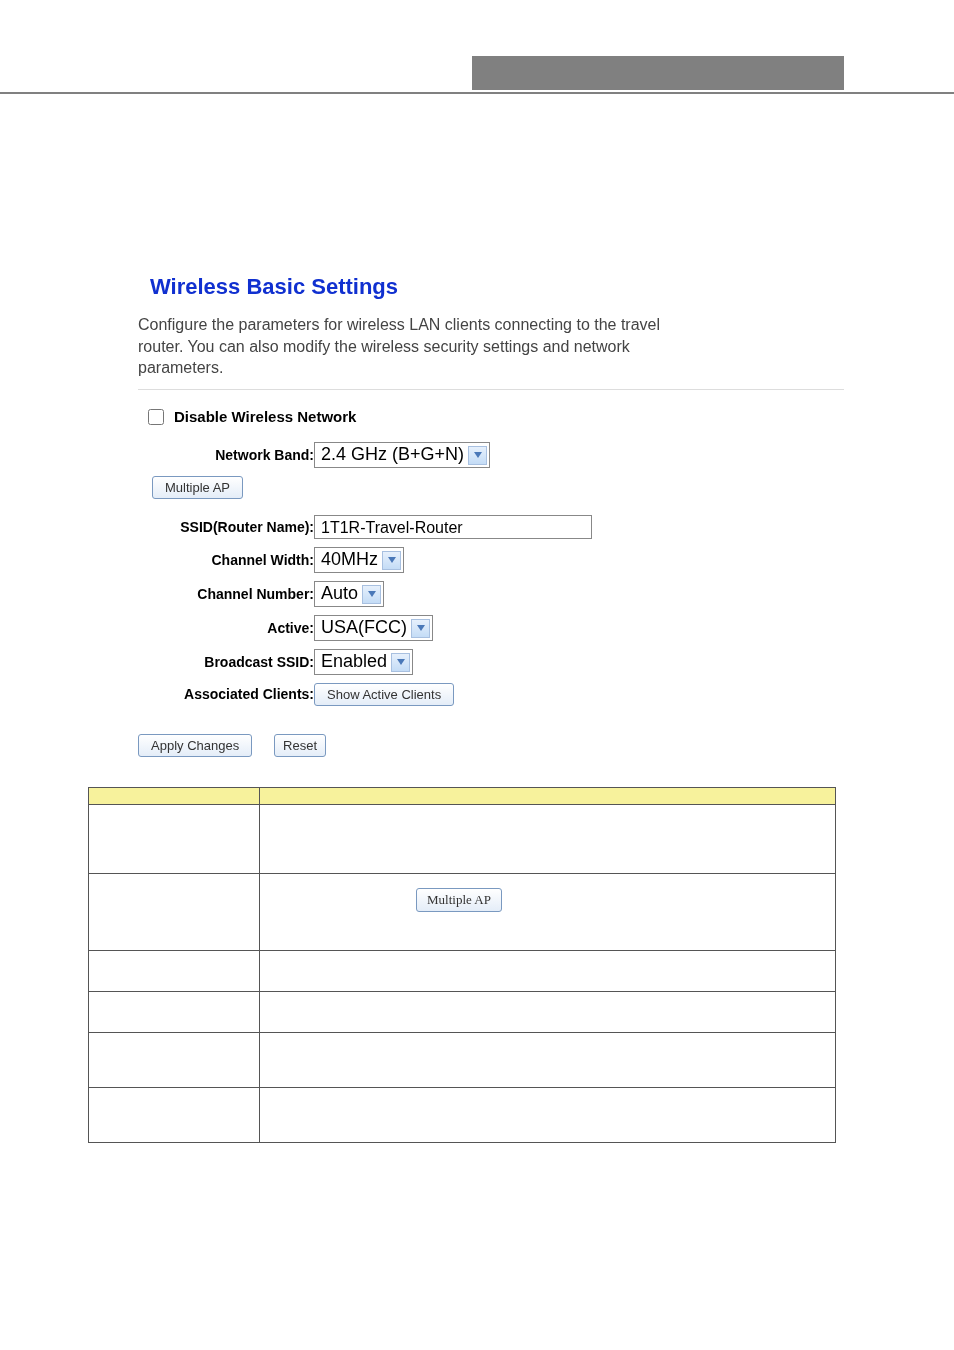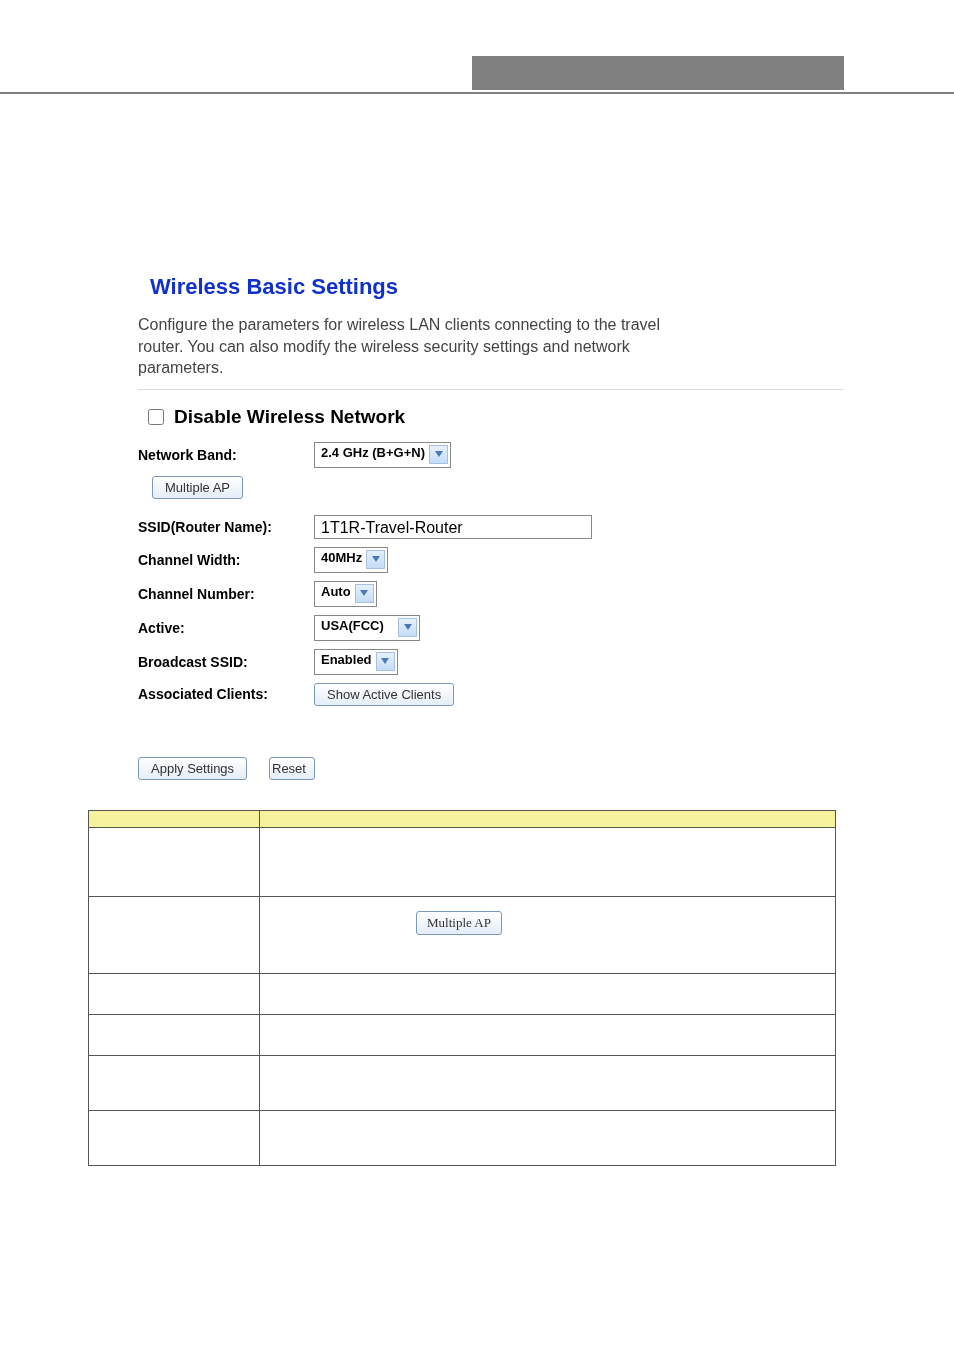"Disable Wireless Network" .checkbox-row .cb-label { font-size: 19px -> 15px }
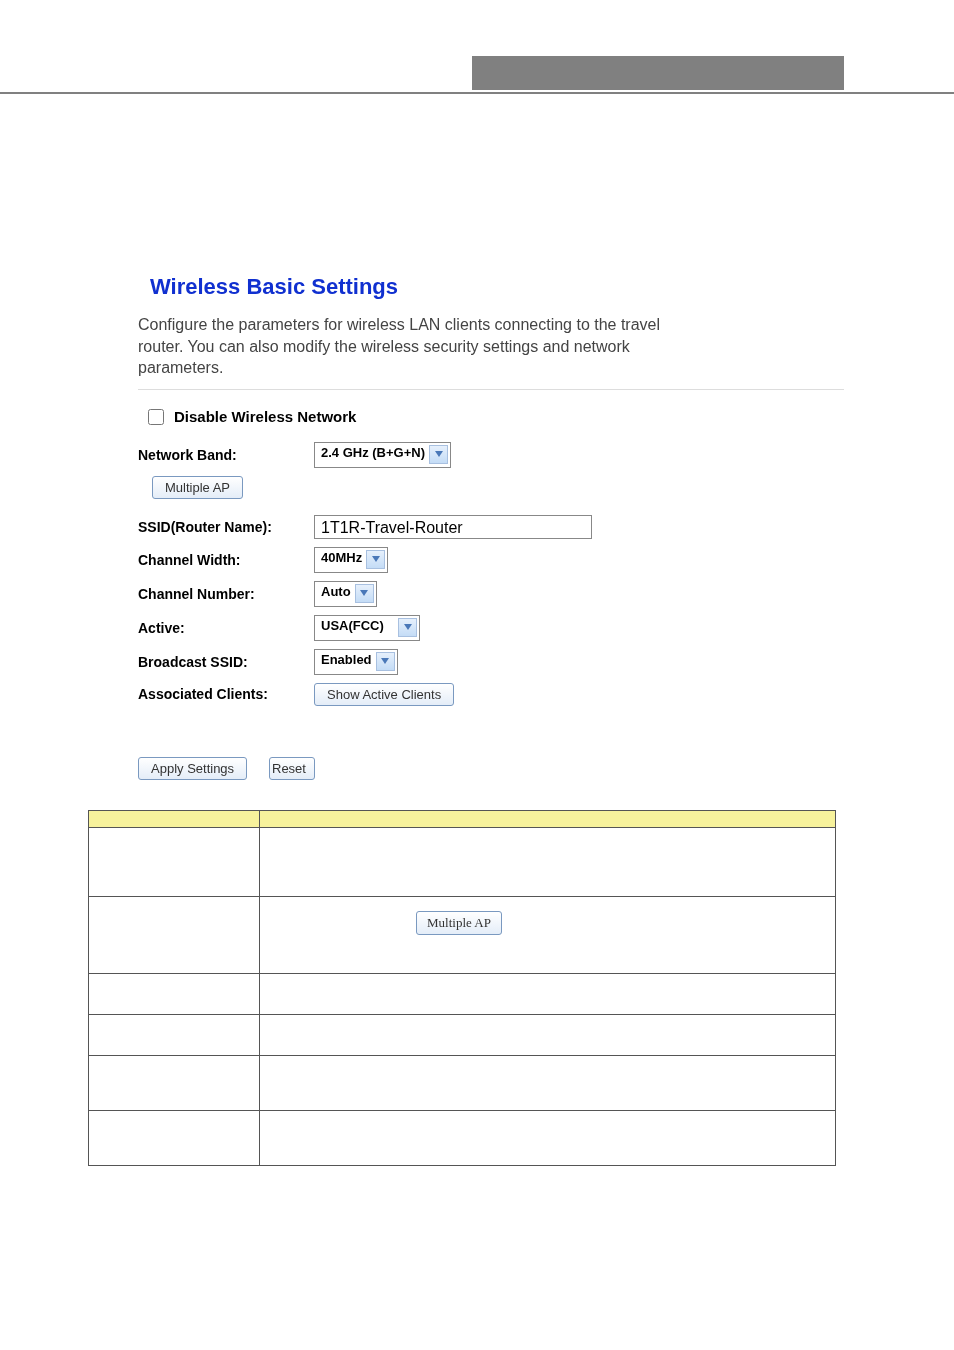"Network Band:" .row .label { text-align: none -> right }
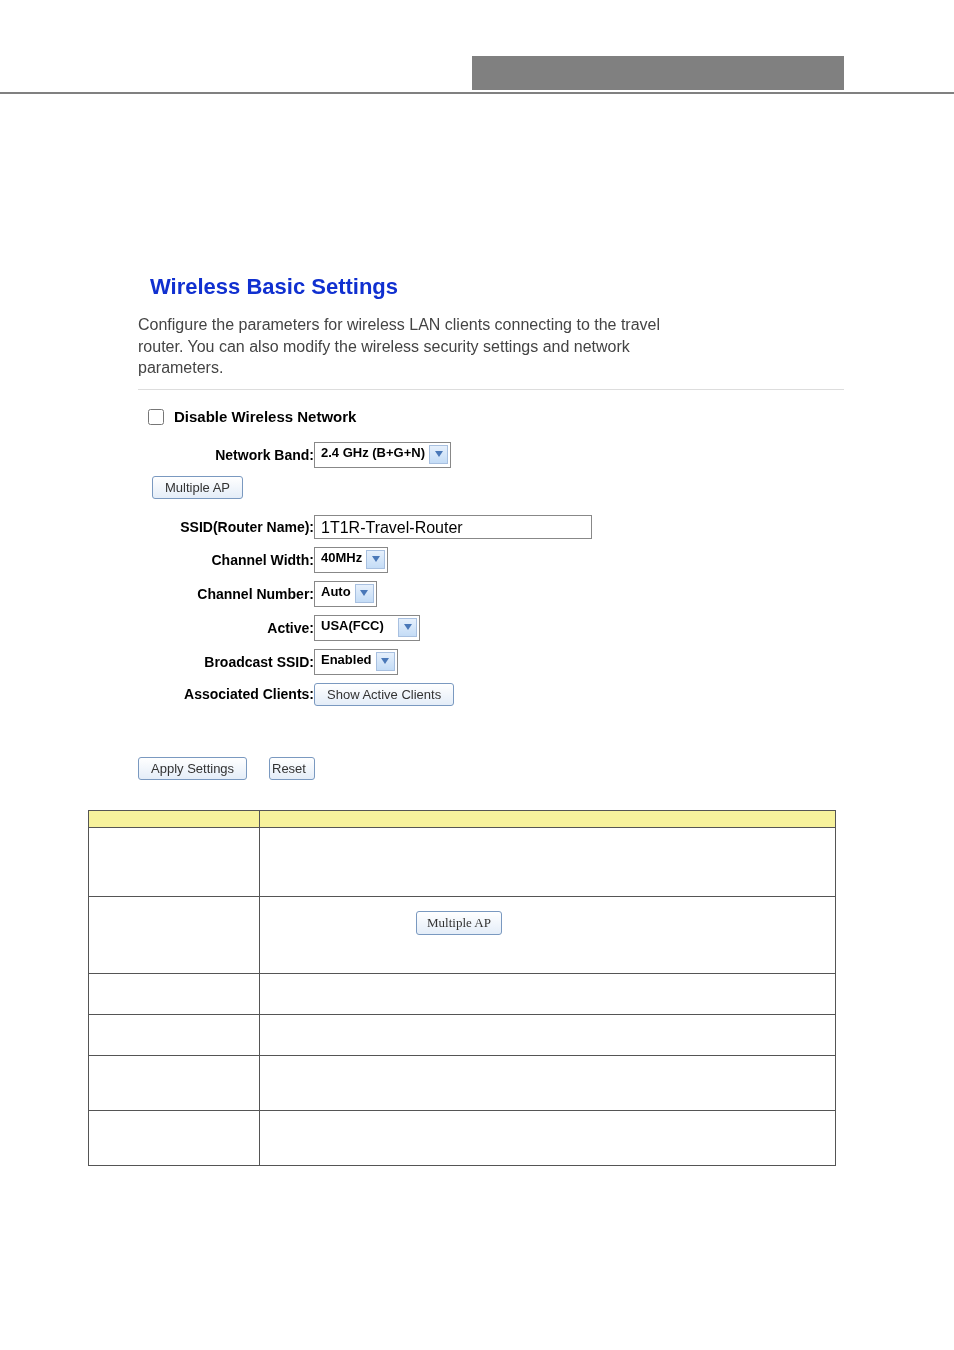"2.4 GHz (B+G+N)" .faux-select { align-items: flex-start -> flex-end; font-size: 13px -> 18px; font-weight: bold -> none }
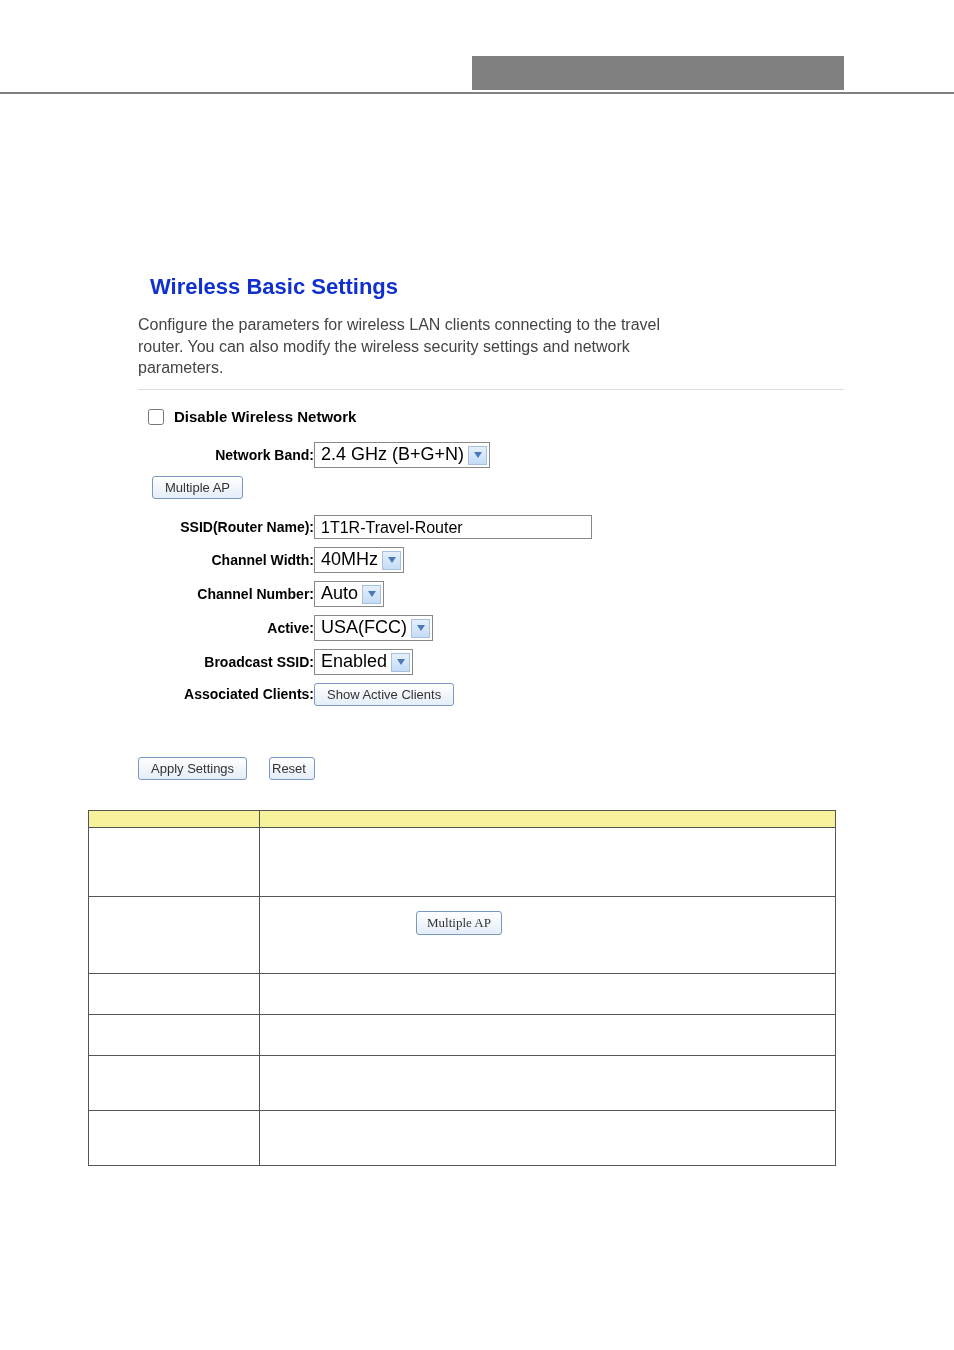"Apply Settings" span.btn { text: Settings -> Changes }
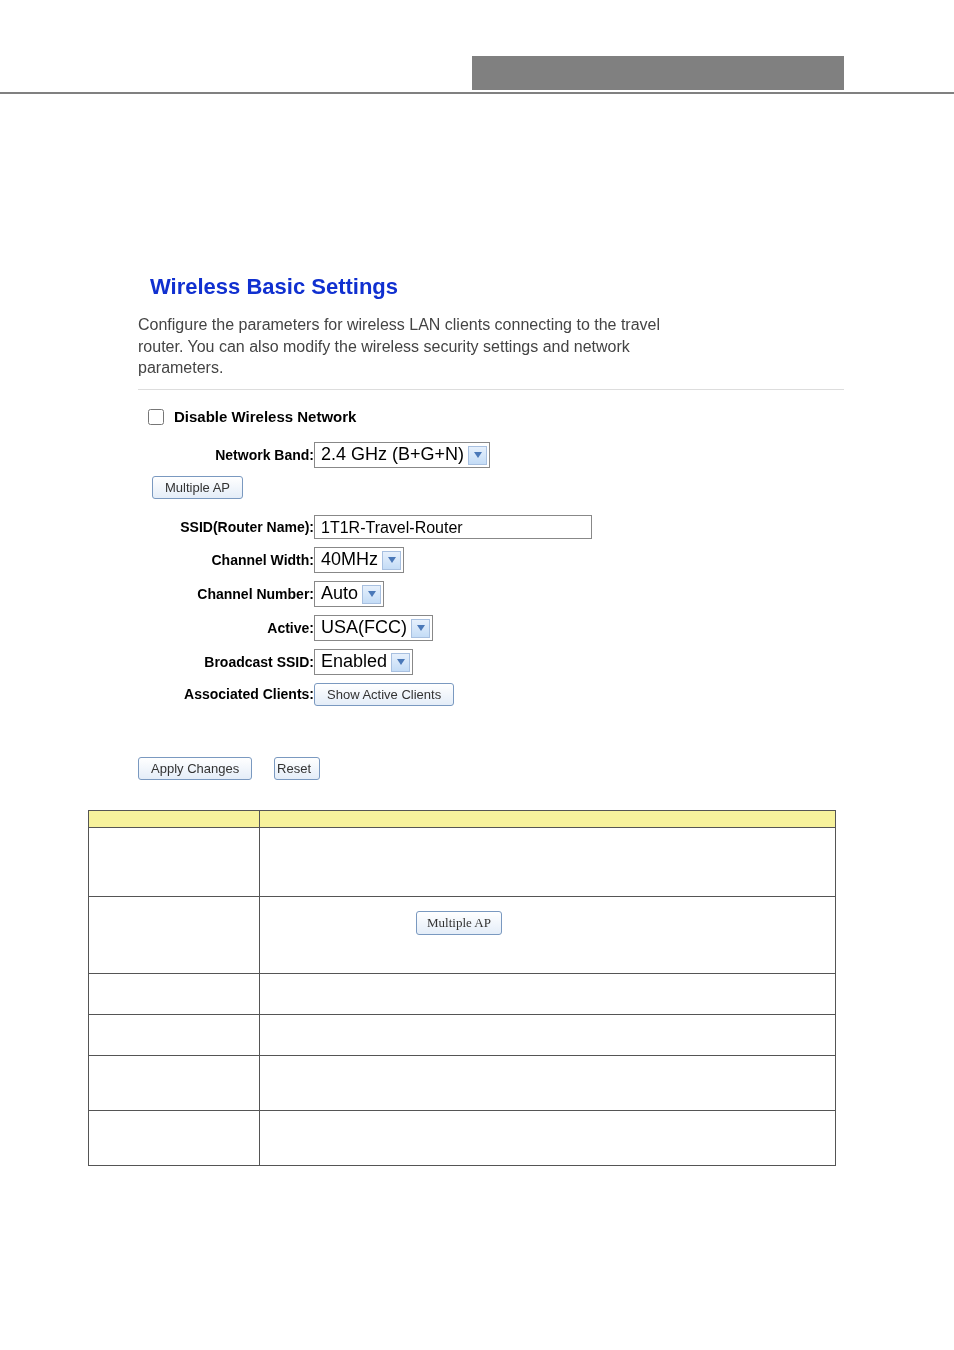"Reset" span.btn { margin-top: 23px -> none; padding-left: 2px -> 8px }
